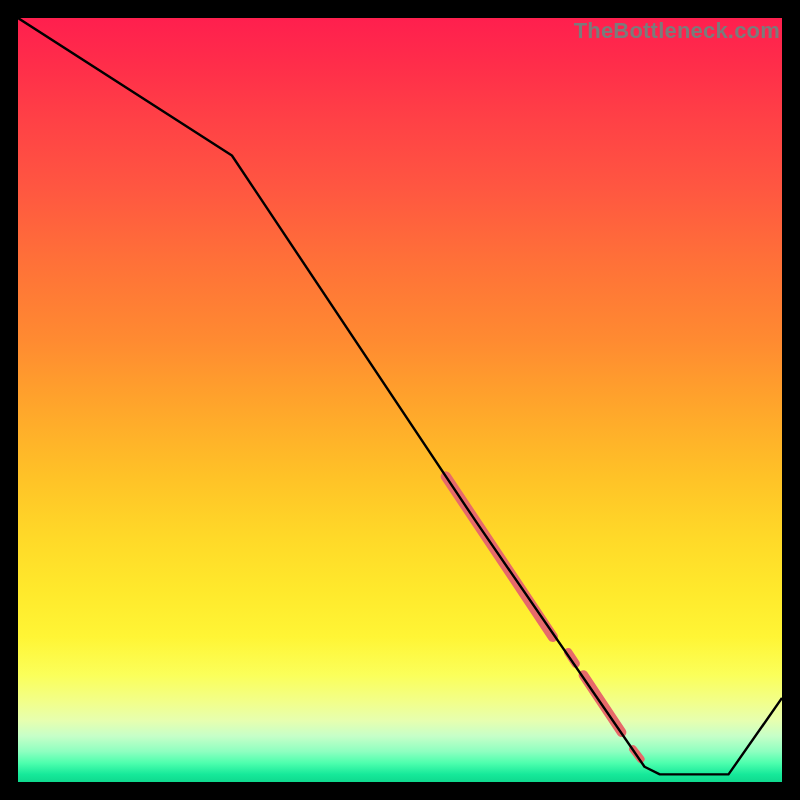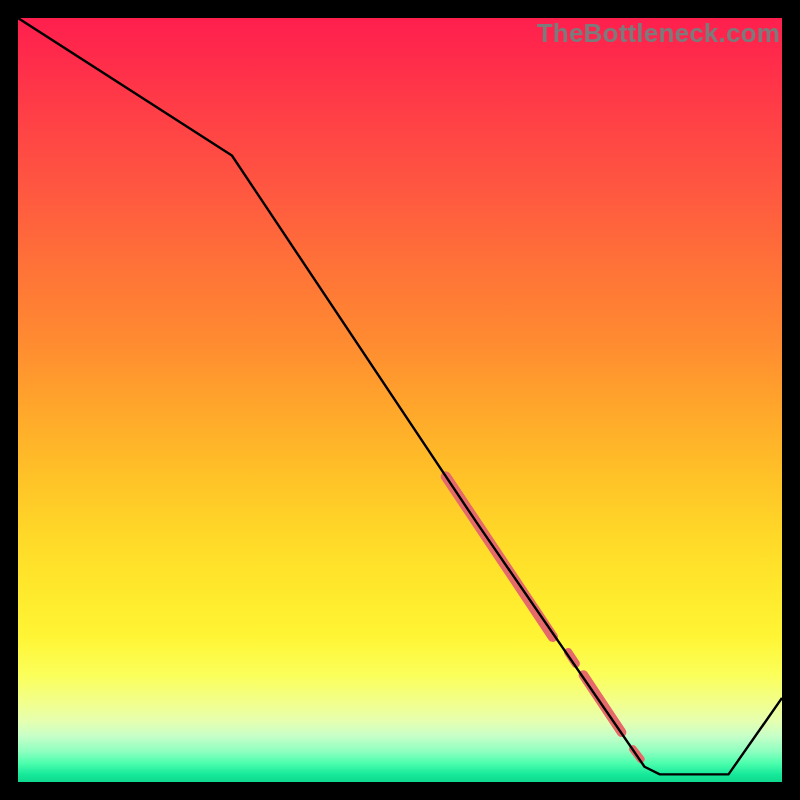"TheBottleneck.com" .watermark { font-size: 26px -> 22px }
